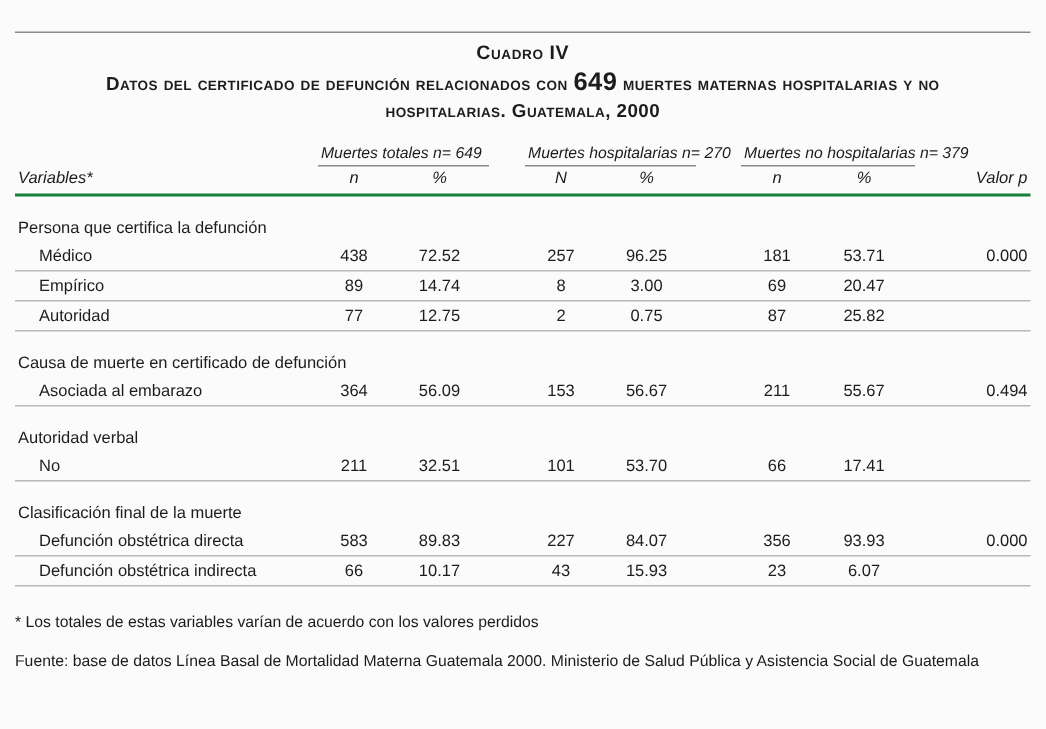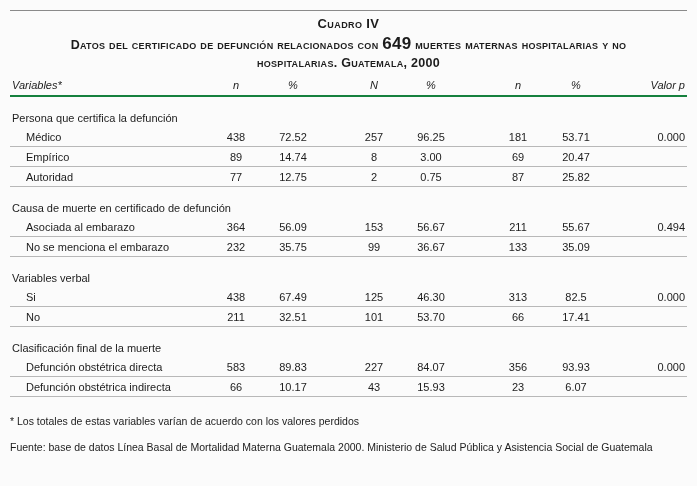"Cuadro IV" .page { padding: 8px 10px 0 10px -> 19px 10px 0 10px }
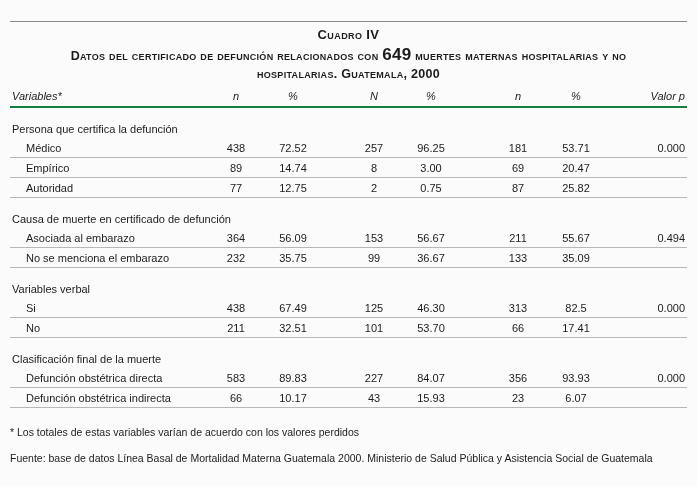"Muertes totales n= 649" tr.group-row { html: none -> <tr> <th></th> <th>Muertes totales n= 649</th> <th></th> <th>Muertes hospitalarias n= 270</th> <th></th> <th>Muertes no hospitalarias n= 379</th> <th></th> <th></th> </tr> }
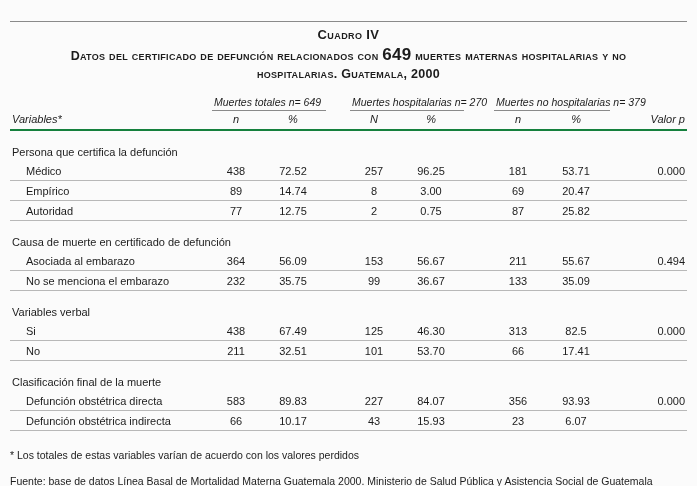"No se menciona el embarazo" tr.data { html: <tr> <td>No se menciona el embarazo</td> <td>232</td> <td>35.75</td> <td></td> <td>99</td> <td>36.67</td> <td></td> <td>133</td> <td>35.09</td> <td></td> <td></td> </tr> -> none }
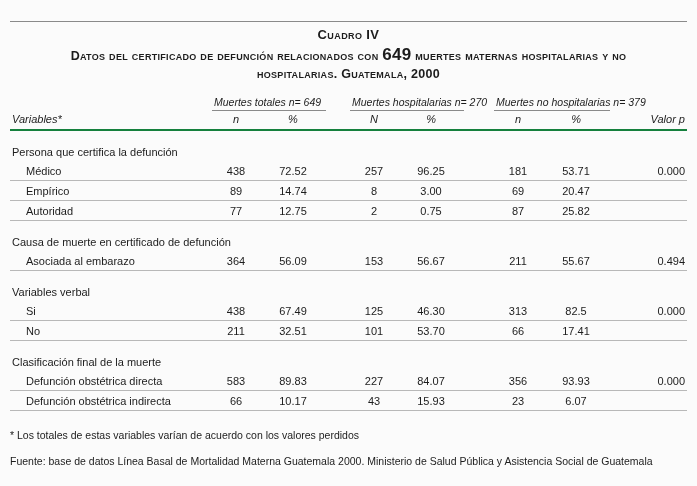"Variables verbal" td { text: Variables -> Autoridad }
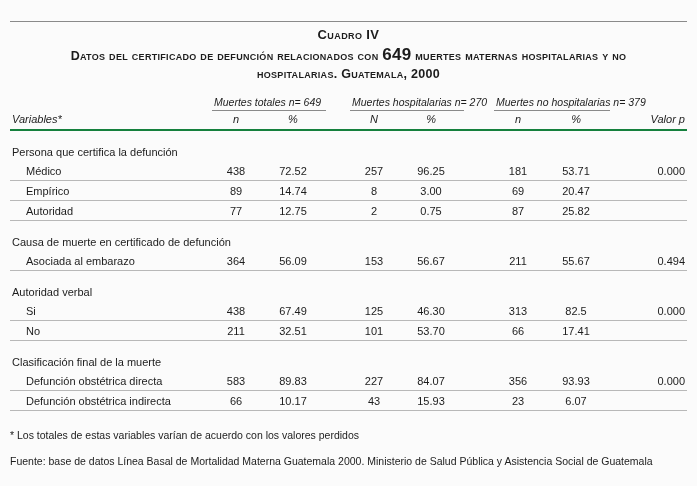"Si" tr.data { html: <tr> <td>Si</td> <td>438</td> <td>67.49</td> <td></td> <td>125</td> <td>46.30</td> <td></td> <td>313</td> <td>82.5</td> <td></td> <td>0.000</td> </tr> -> none }
